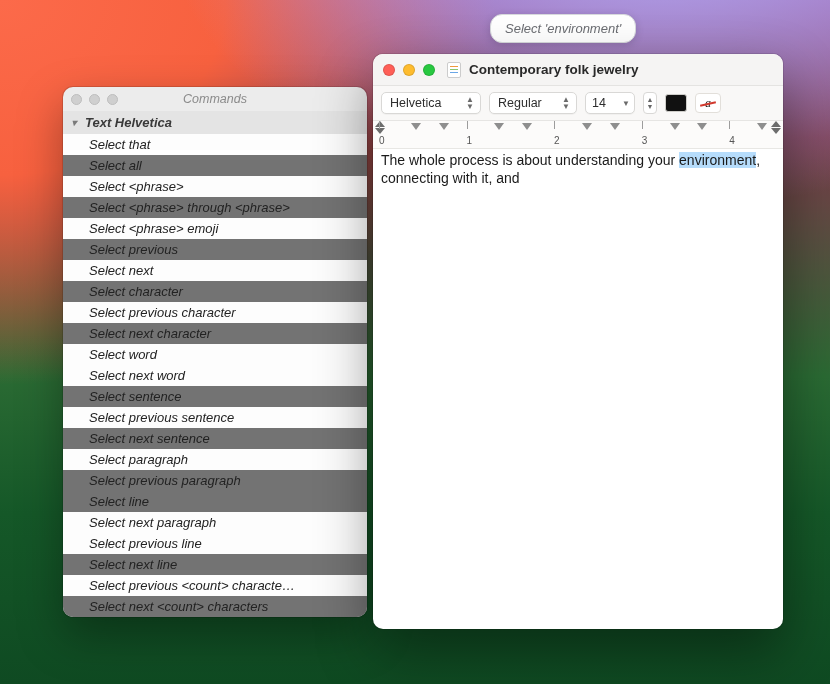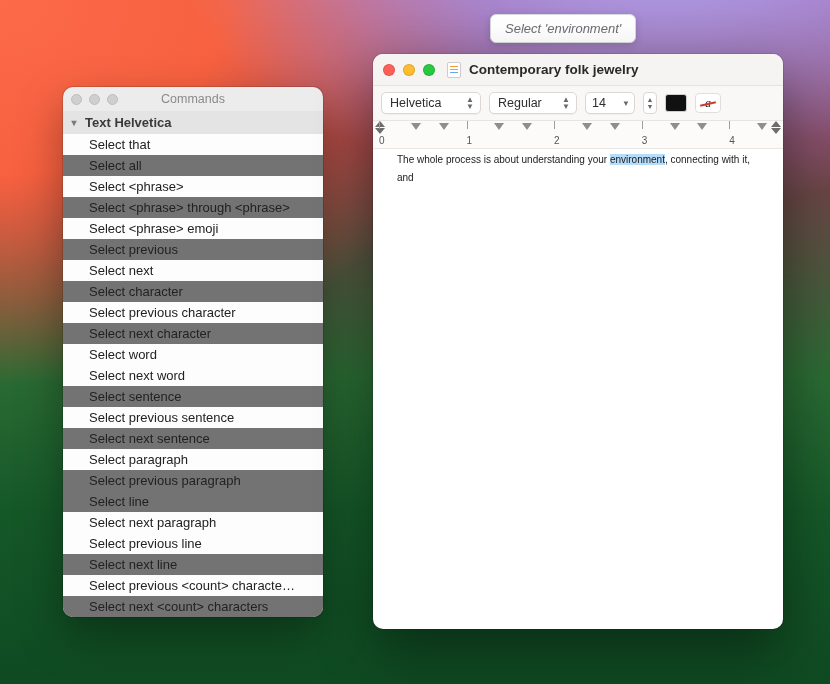"Select 'environment'" .siri-badge { border-radius: 6px -> 12px }
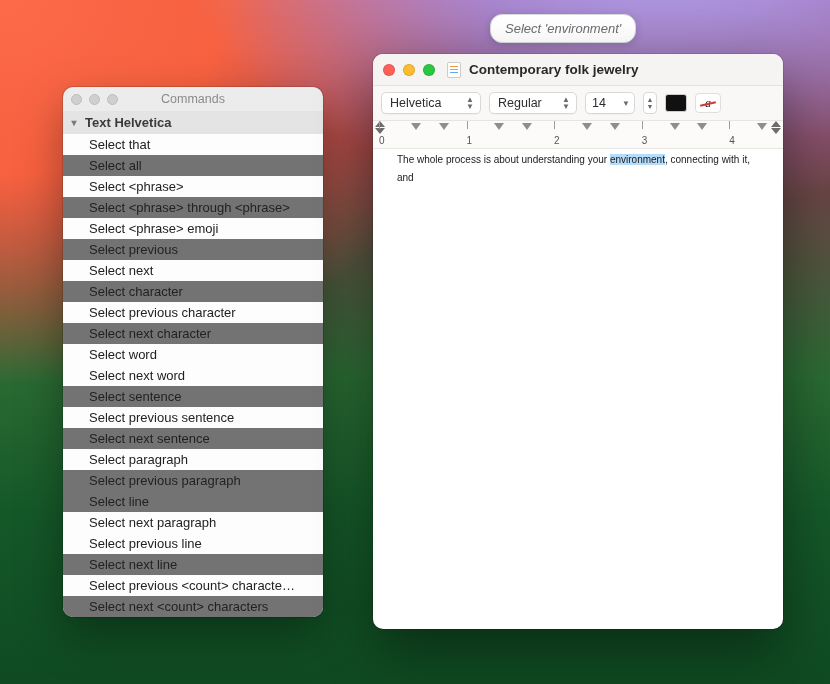"Commands" .win-commands { font-style: none -> italic; width: 260px -> 304px }
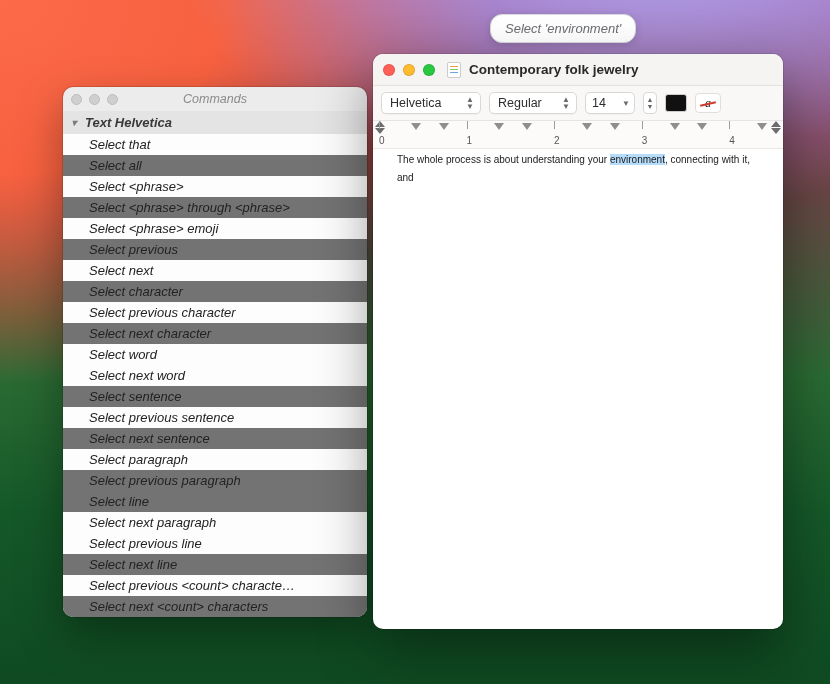"The whole process is about" .te-body { font-size: 10px -> 14px; padding: 2px 24px -> 2px 8px }
